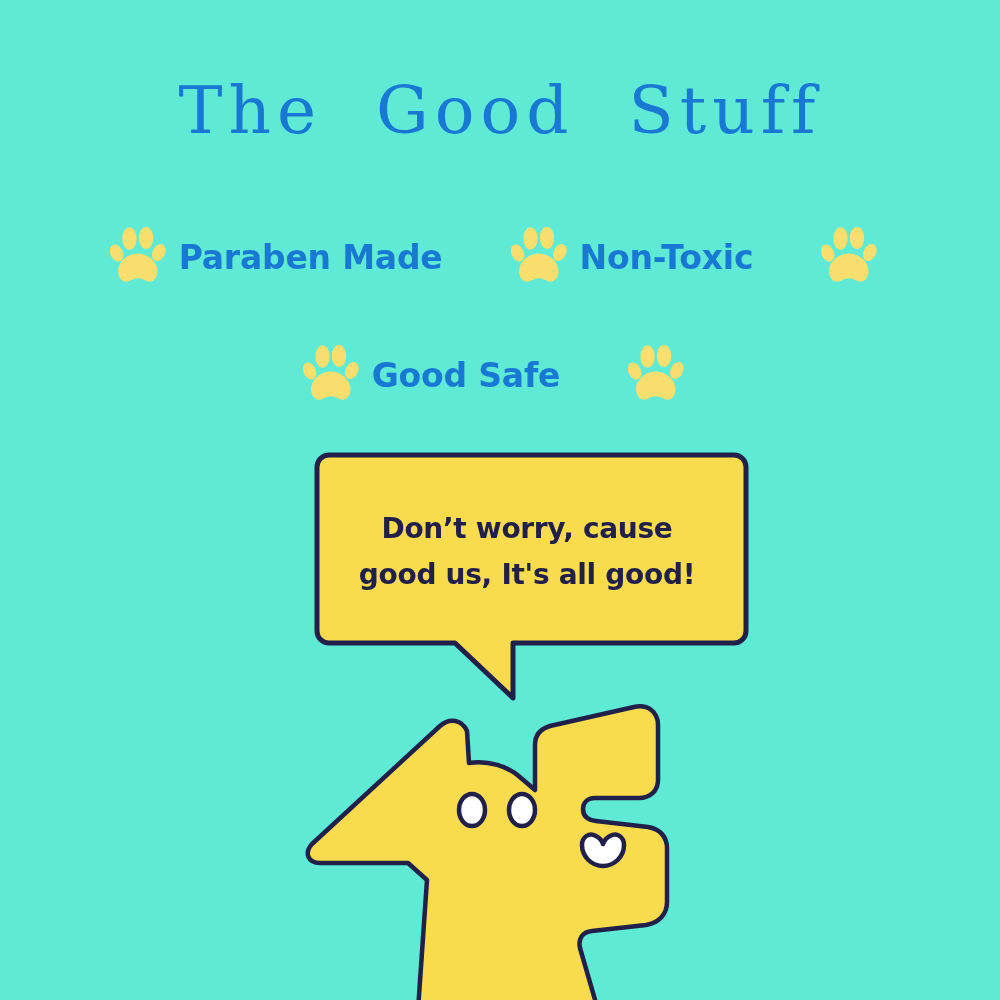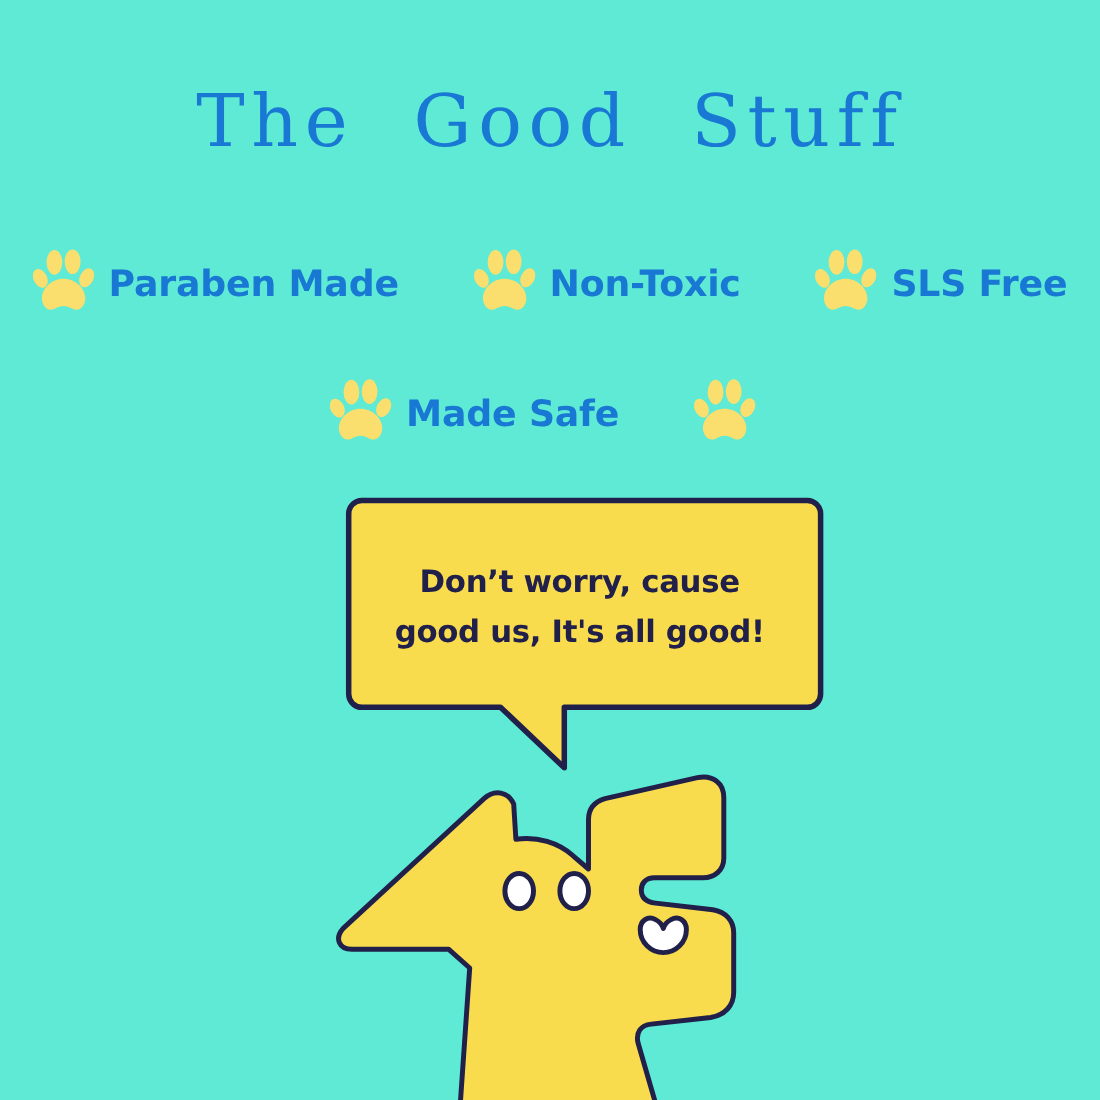"SLS Free" span.badge-label { html: <span>SLS Free</span> -> none }
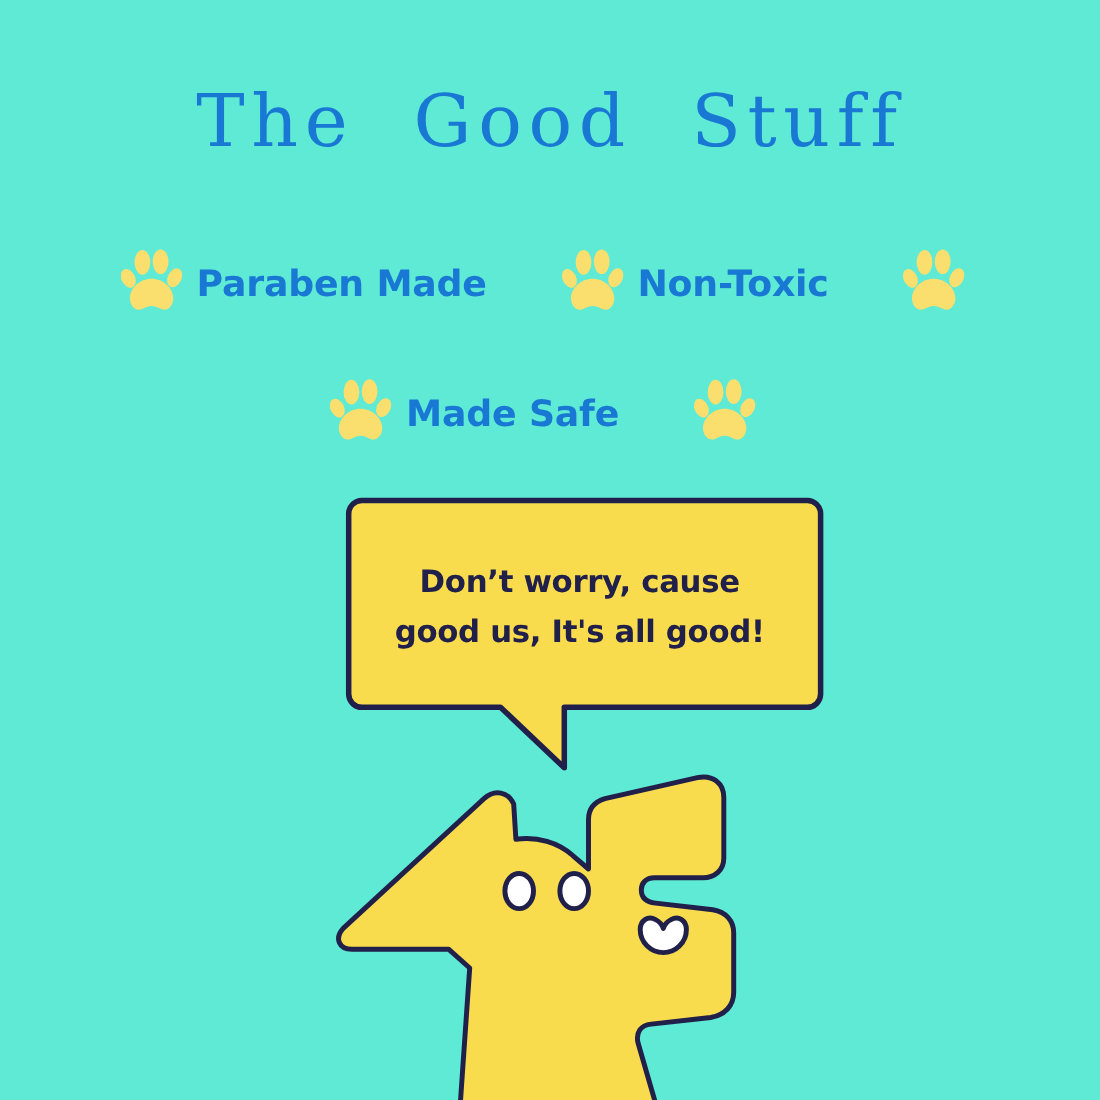"Made Safe" span.badge-label { text: Made -> Good }
